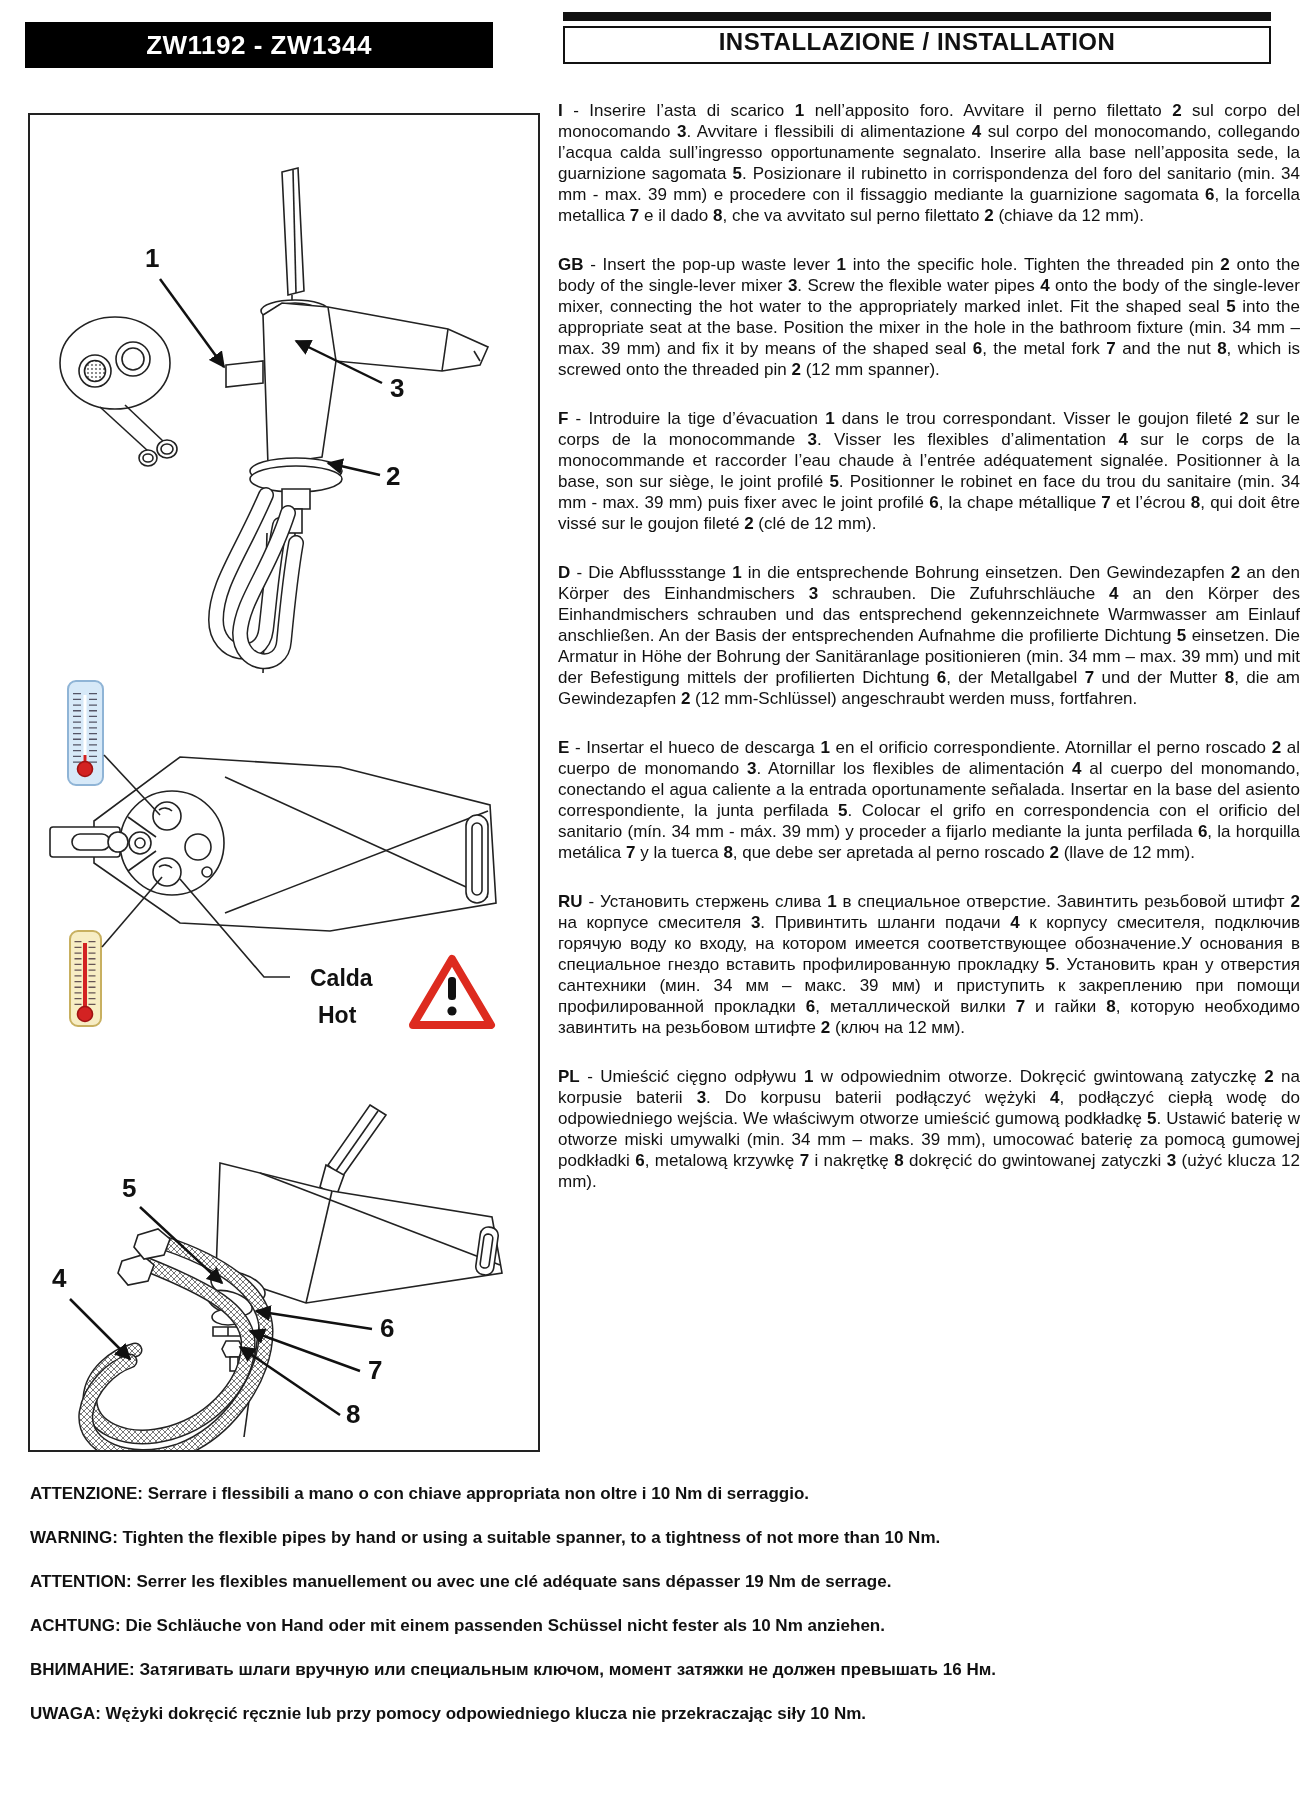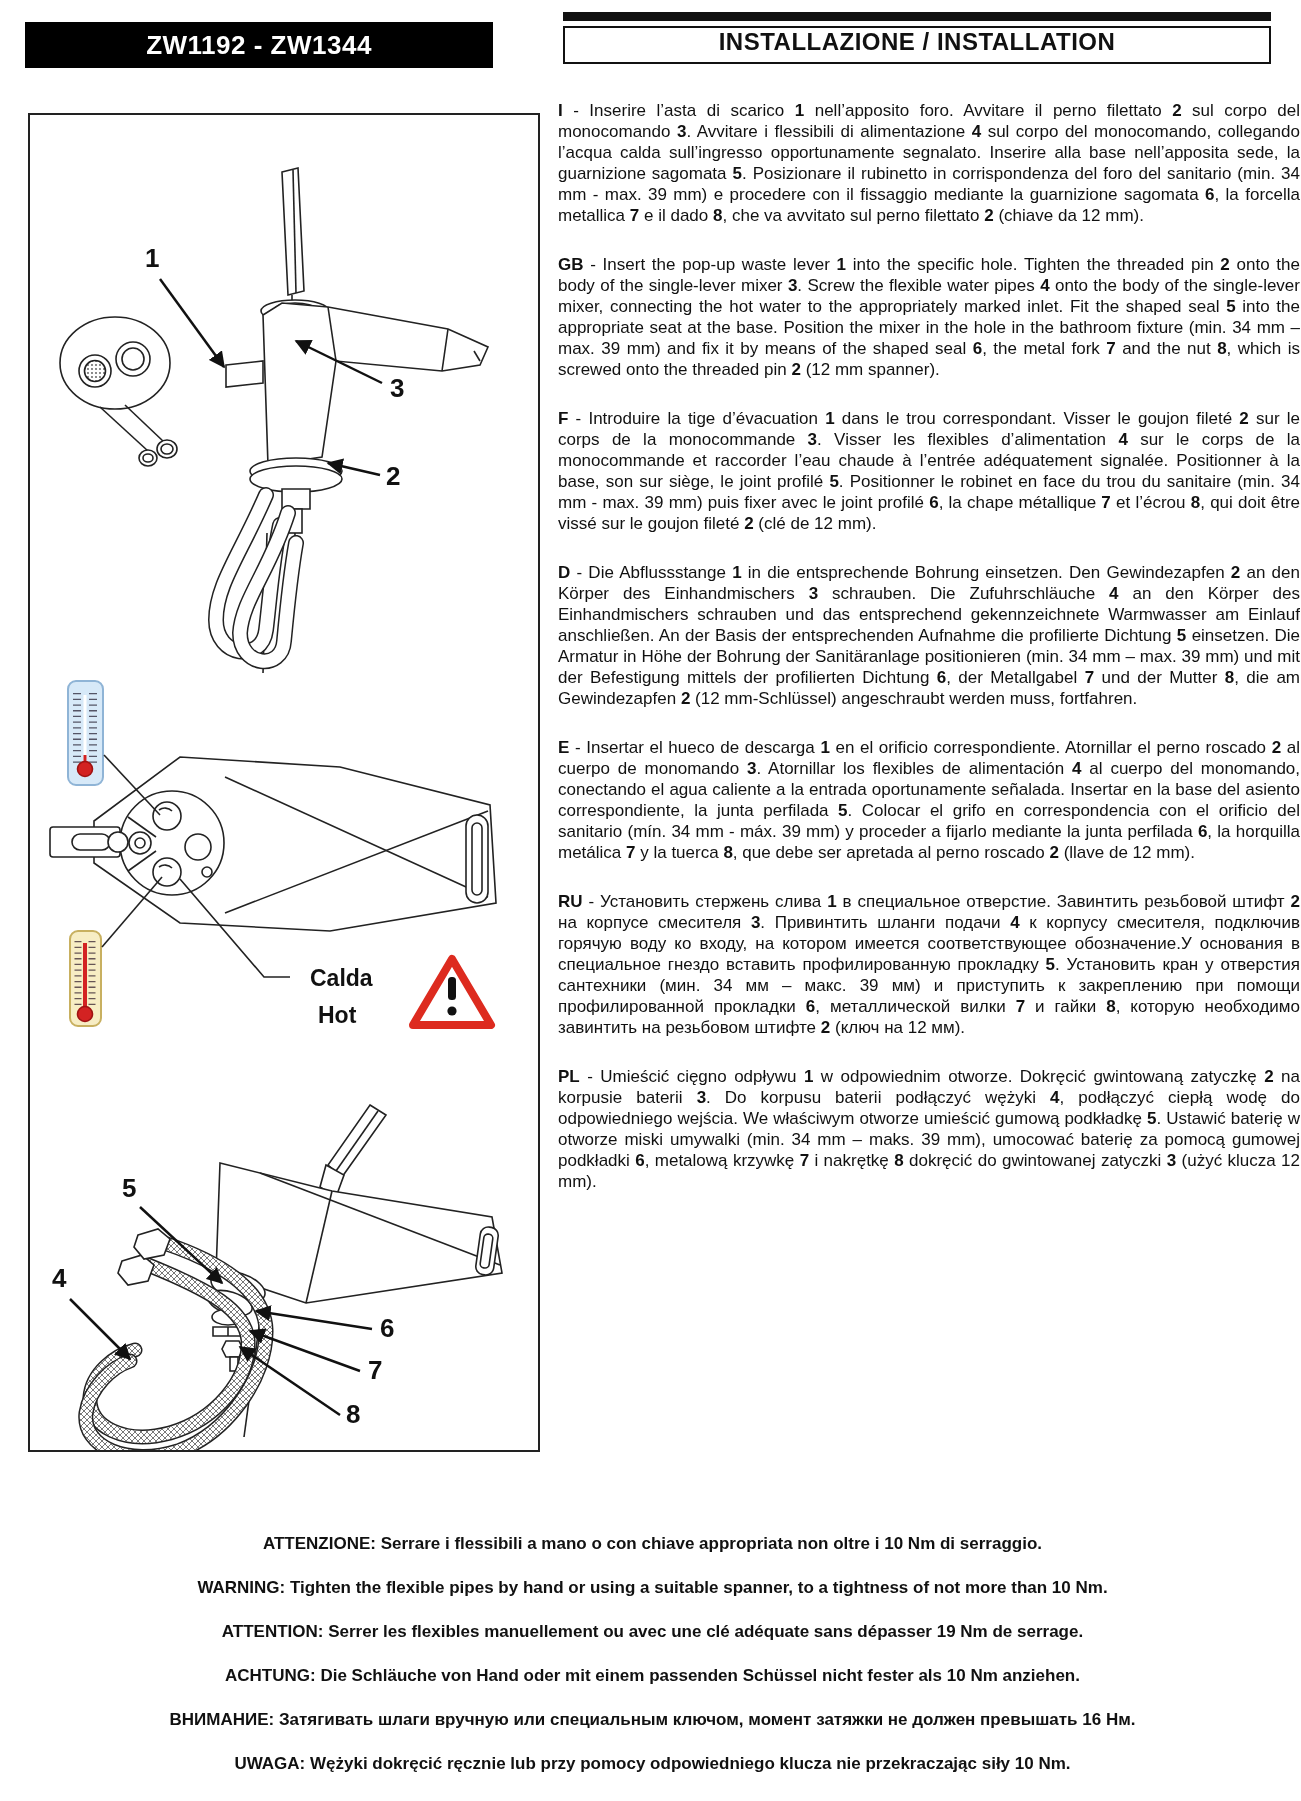"ATTENZIONE: Serrare i flessibili a" .warnings { text-align: center -> none; top: 1533px -> 1483px }
